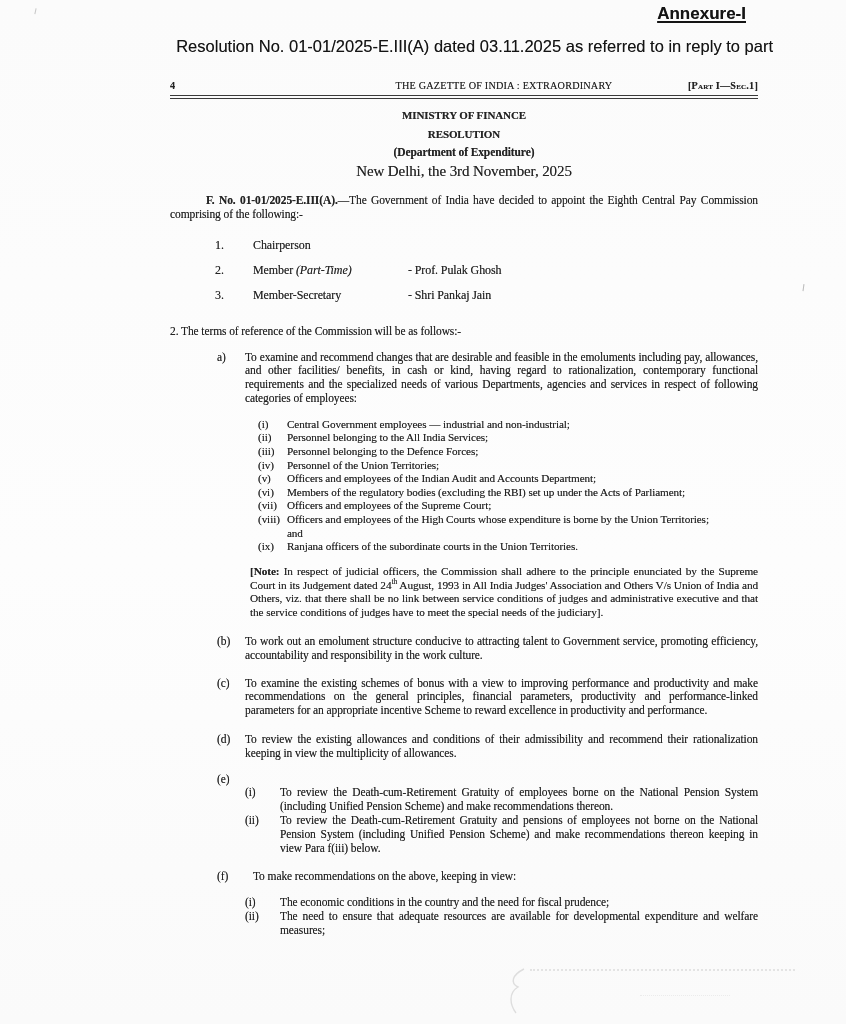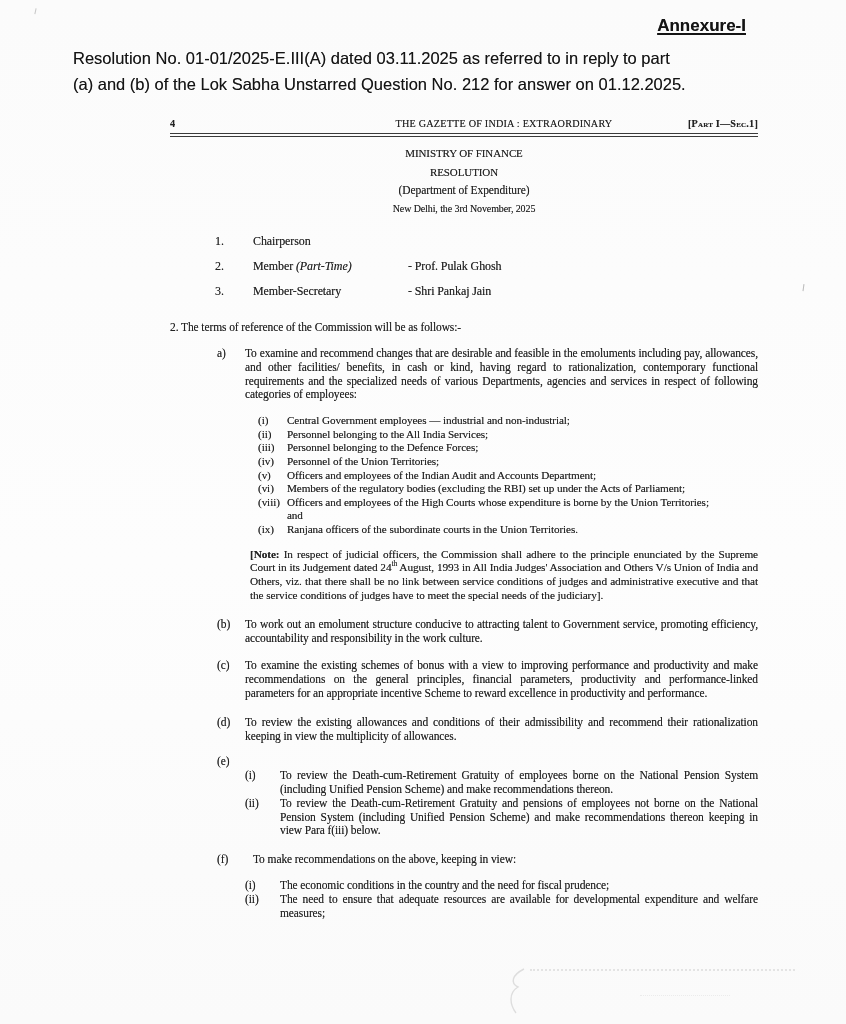"Annexure-I" .page { padding-top: 16px -> 4px }
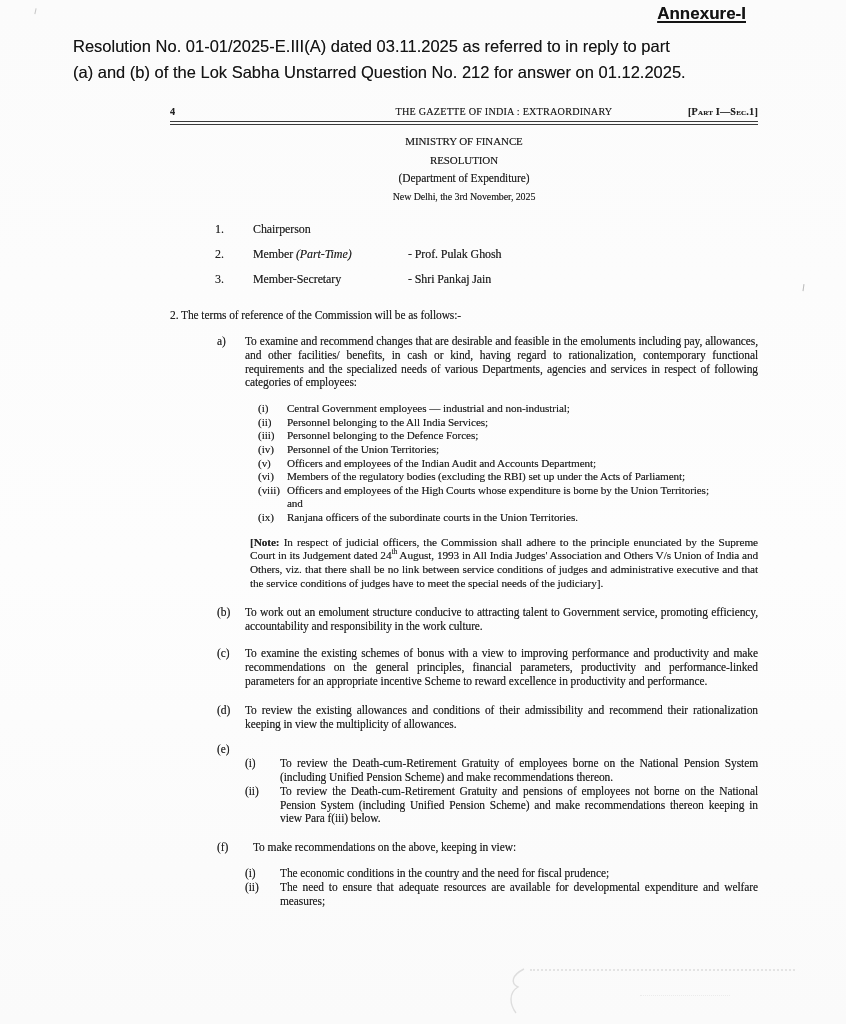"Resolution No. 01-01/2025-E.III(A) dated" .intro { text-align: left -> right }
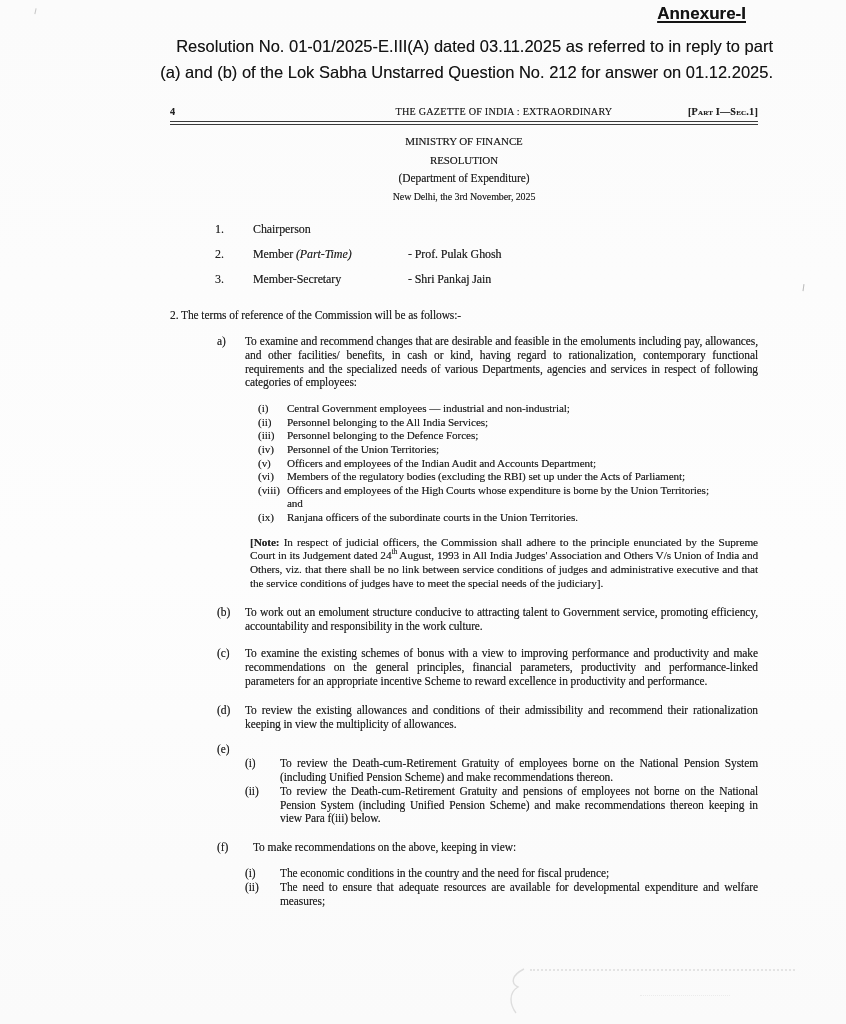"(a) and (b) of the" div { html: <div>(a) and (b) of the Lok Sabha Unstarred Question No. 212 for answer on 01.12.2025.</div> -> none }
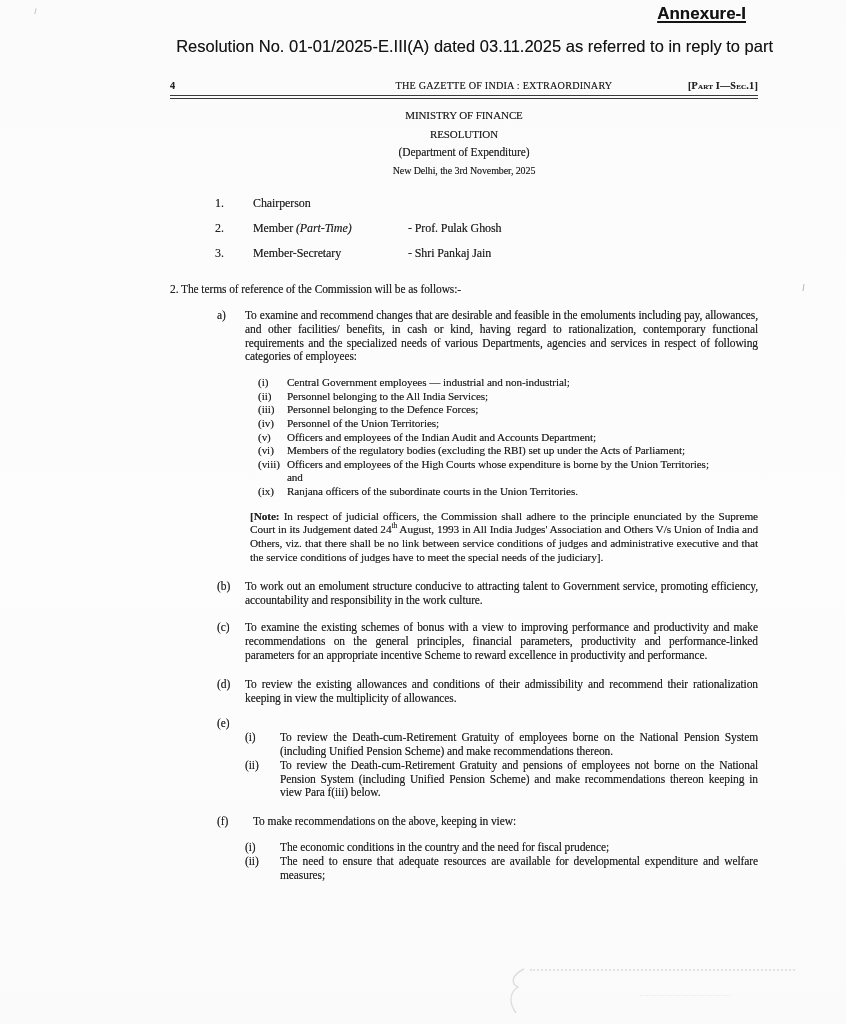"MINISTRY OF FINANCE" .b { font-weight: normal -> bold }
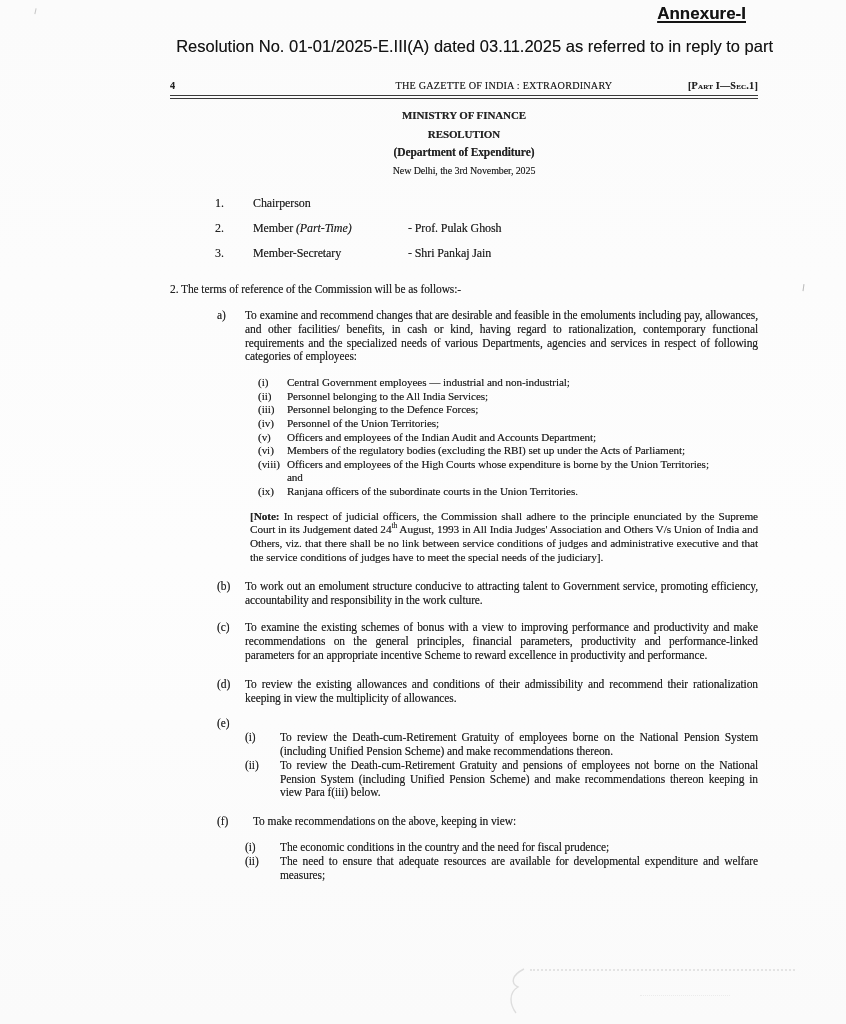"New Delhi, the 3rd November," .dateline { font-size: 10px -> 15px }
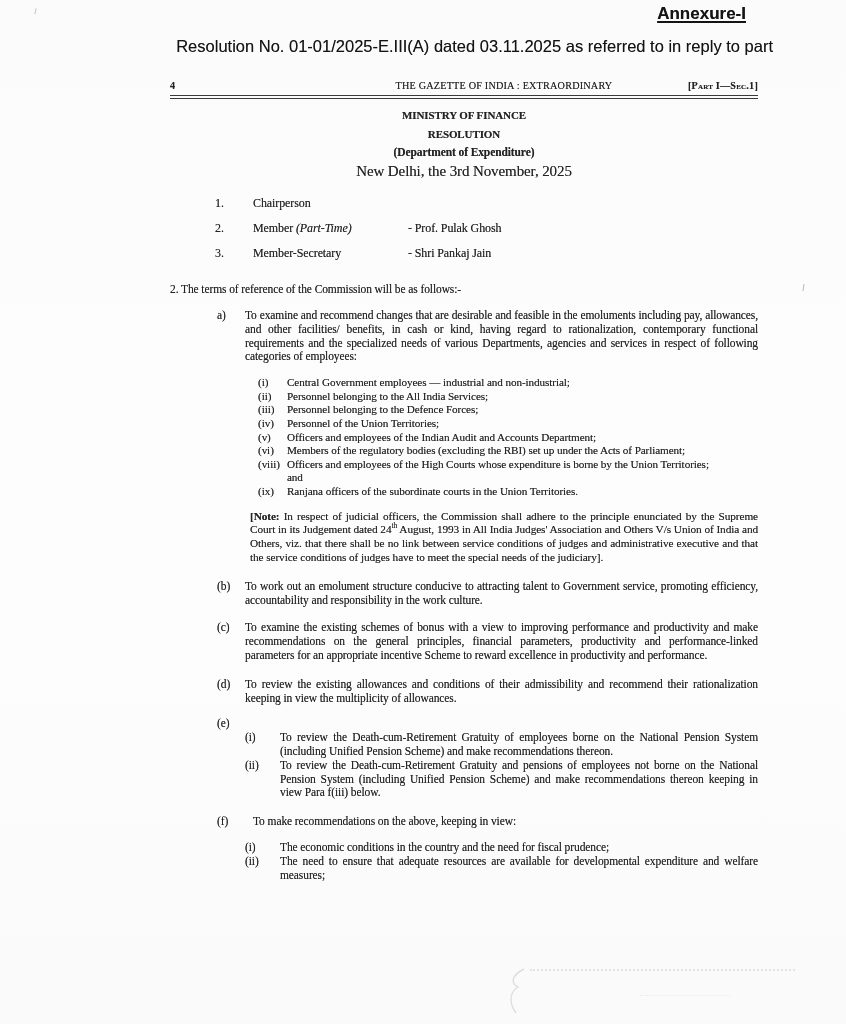"F. No. 01-01/2025-E.III(A).—The" p.opening { html: none -> <p><b>F. No. 01-01/2025-E.III(A).</b><span>—The Government of India have decided to appoint the Eighth Central Pay Commission comprising of the following:-</span></p> }
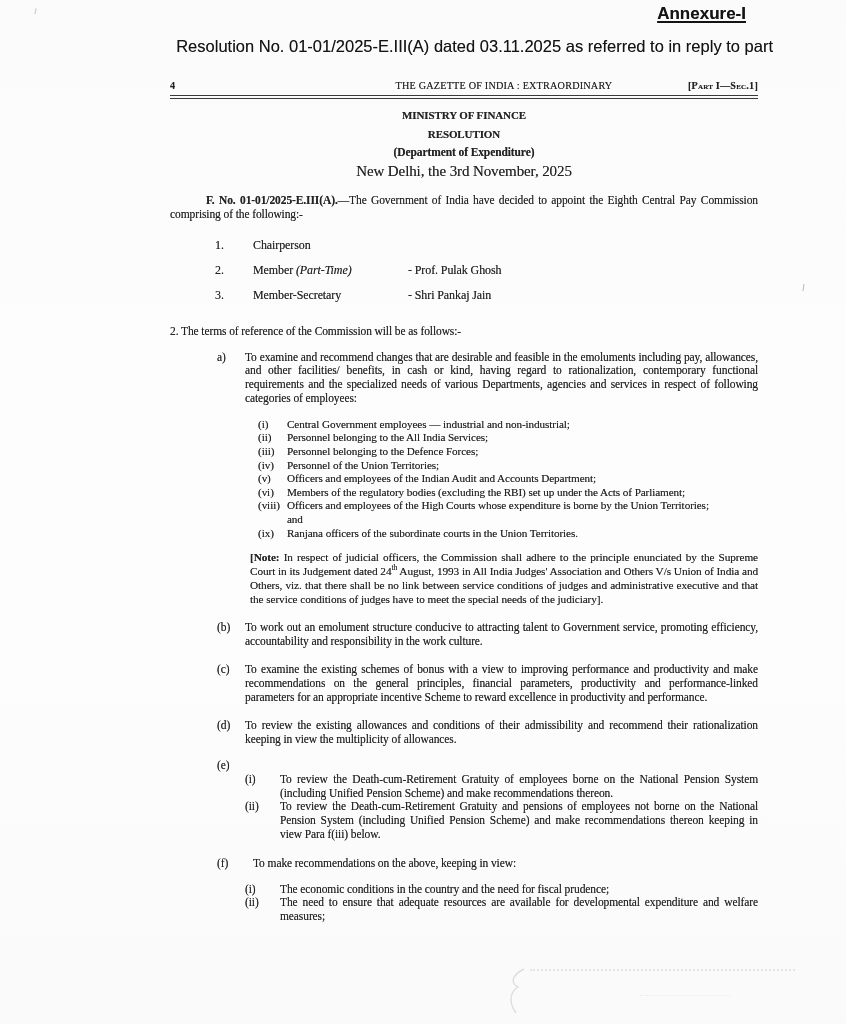"(vii)" div.cat-row { html: none -> <div> <span>(vii)</span> <span>Officers and employees of the Supreme Court;</span> </div> }
